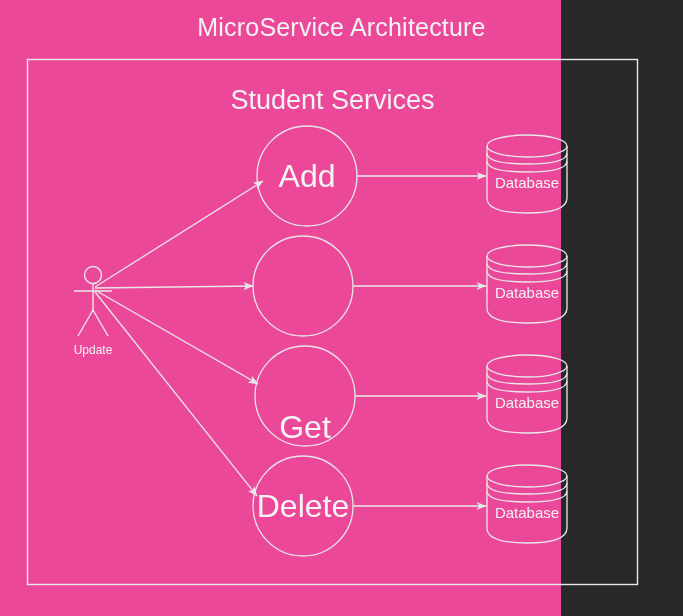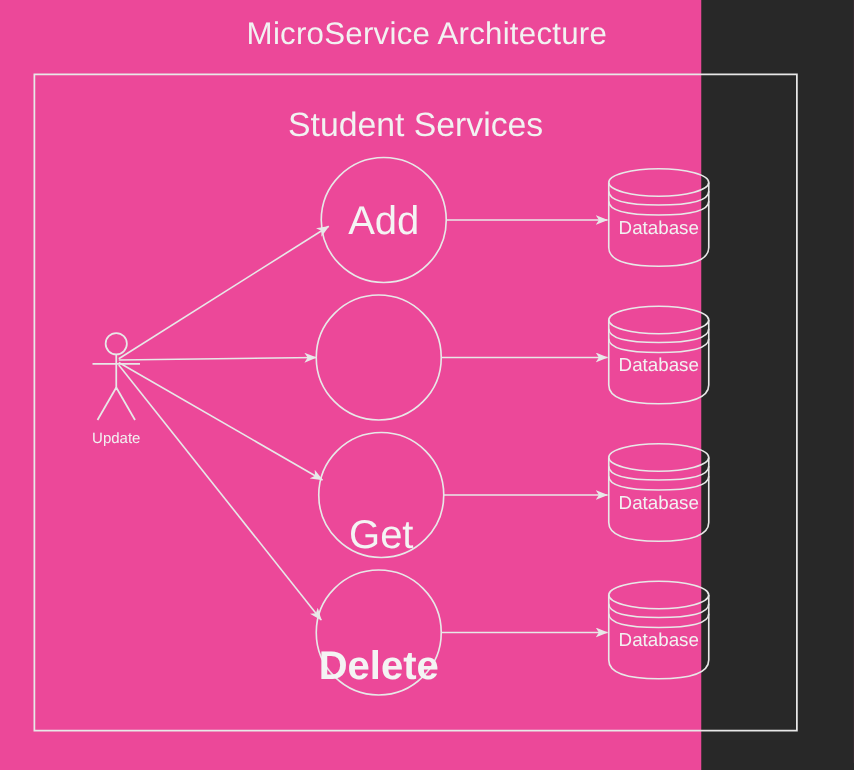"Delete" div.node-label { font-weight: bold -> none; top: 532px -> 506px }
